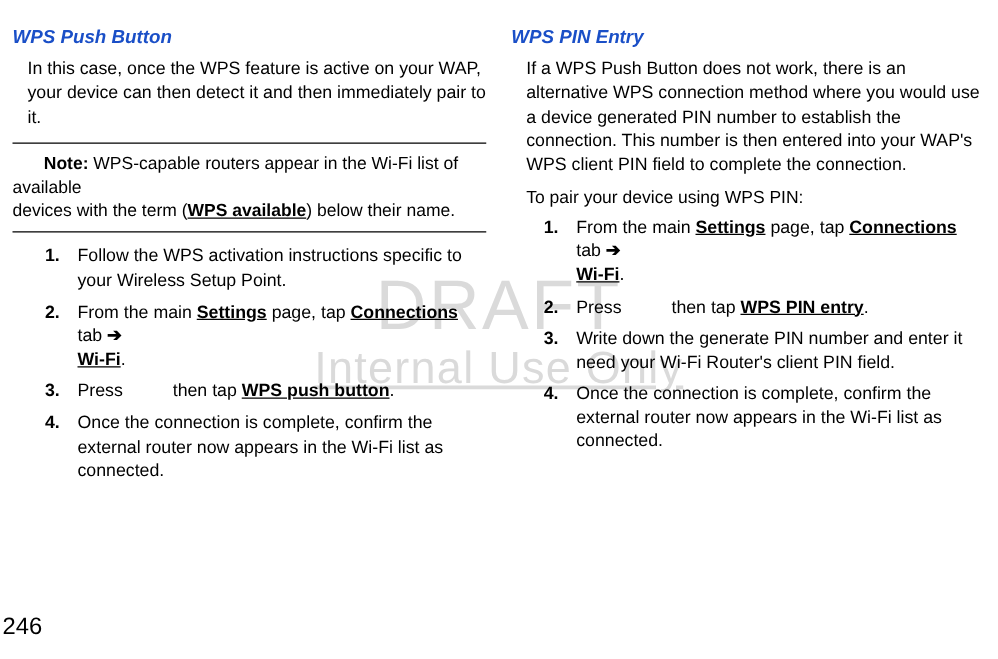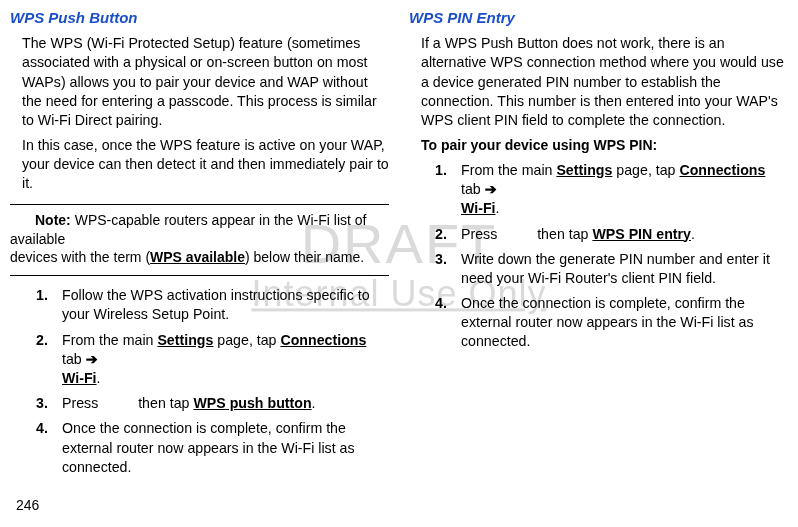"WPS Push Button" .columns { padding: 8px 10px 0 10px -> 20px 10px 0 10px }
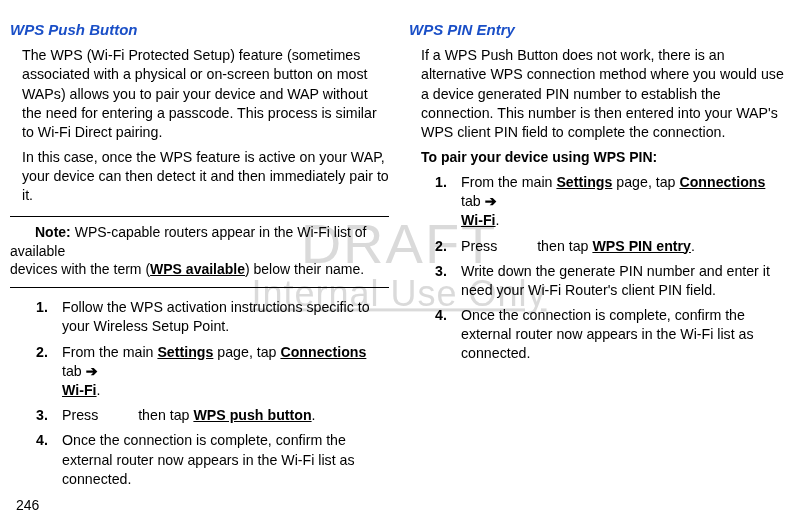"The WPS (Wi-Fi Protected Setup)" div.para { html: <div>The WPS (Wi-Fi Protected Setup) feature (sometimes associated with a physical or on-screen button on most WAPs) allows you to pair your device and WAP without the need for entering a passcode. This process is similar to Wi-Fi Direct pairing.</div> -> none }
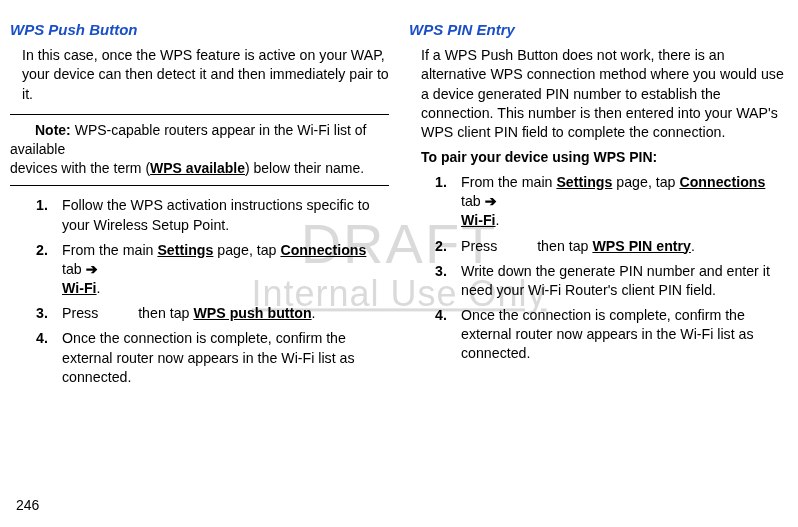"To pair your device using" .subheading { font-weight: bold -> normal }
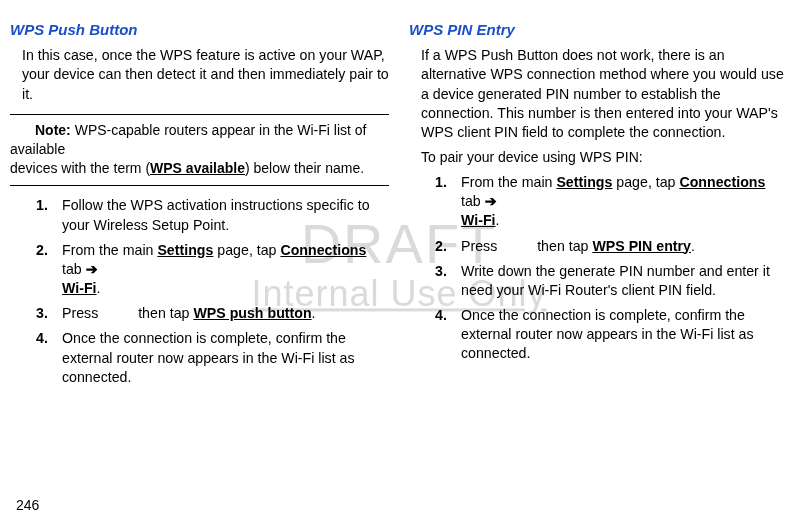"246" .page-num { font-size: 14px -> 19px; left: 16px -> 2px }
